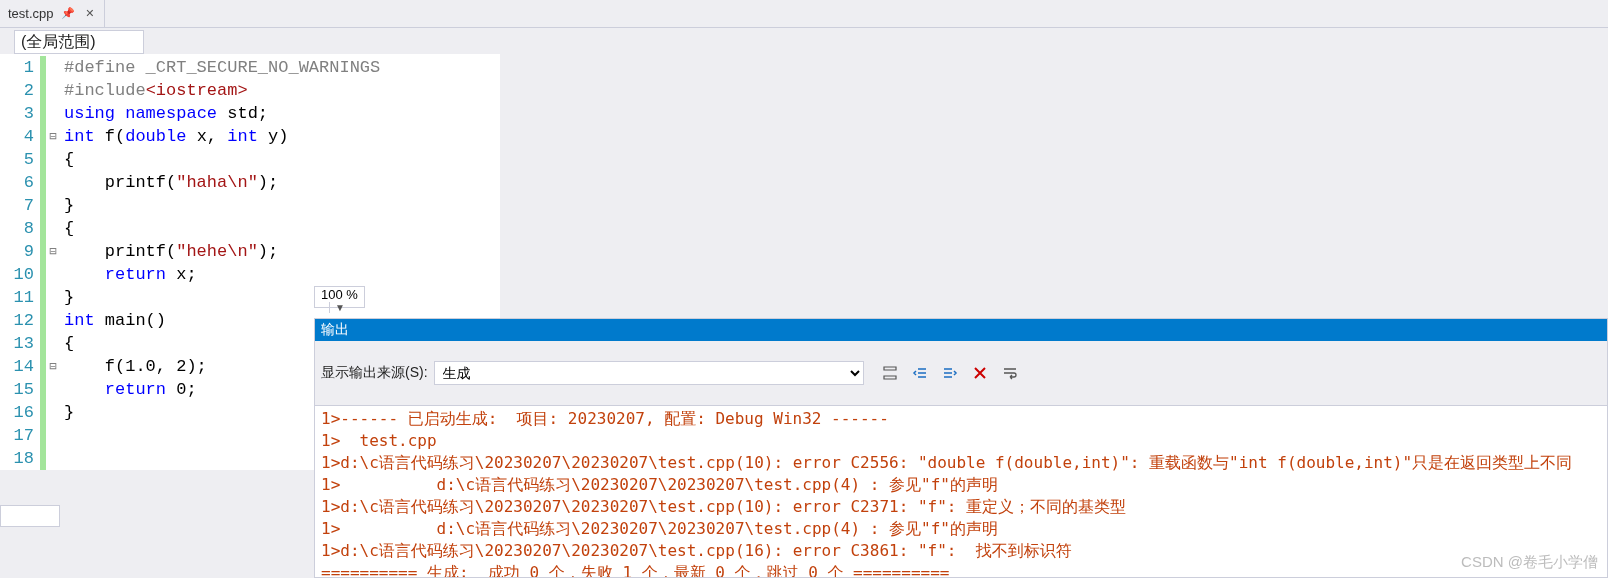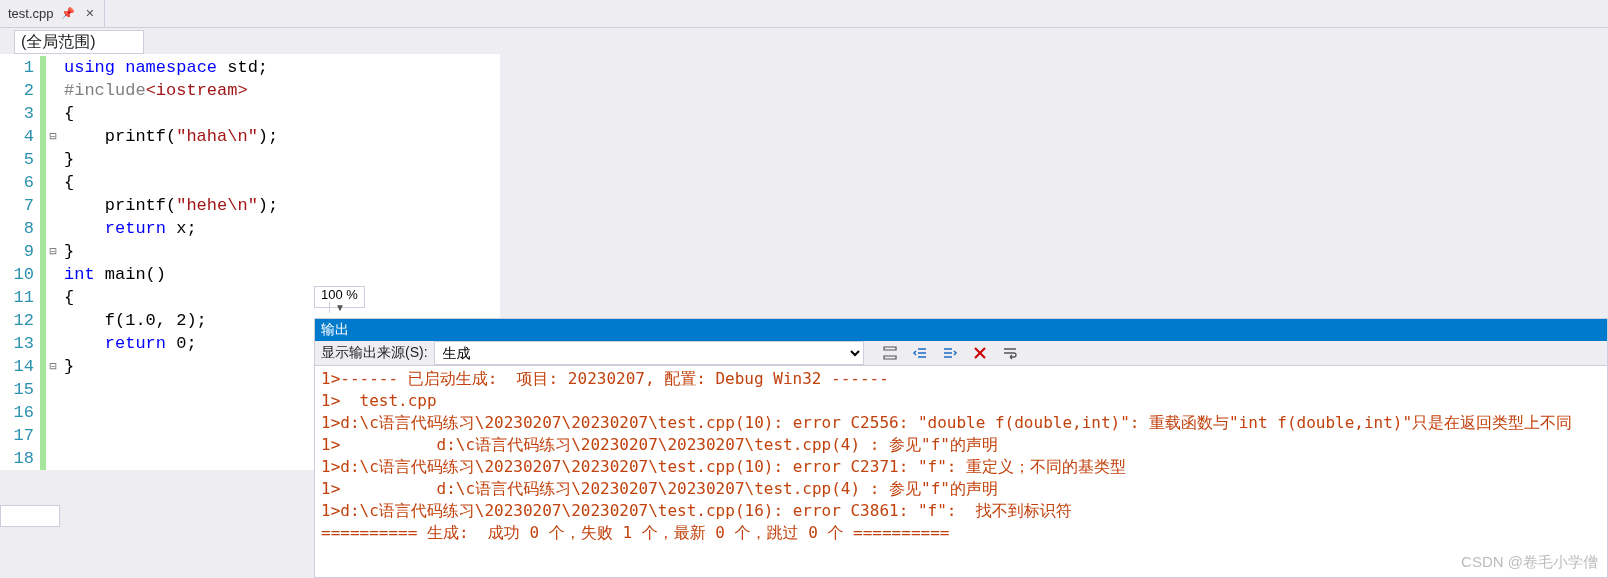"#define _CRT_SECURE_NO_WARNINGS" div.line { html: none -> <div><span>#define _CRT_SECURE_NO_WARNINGS</span></div> }
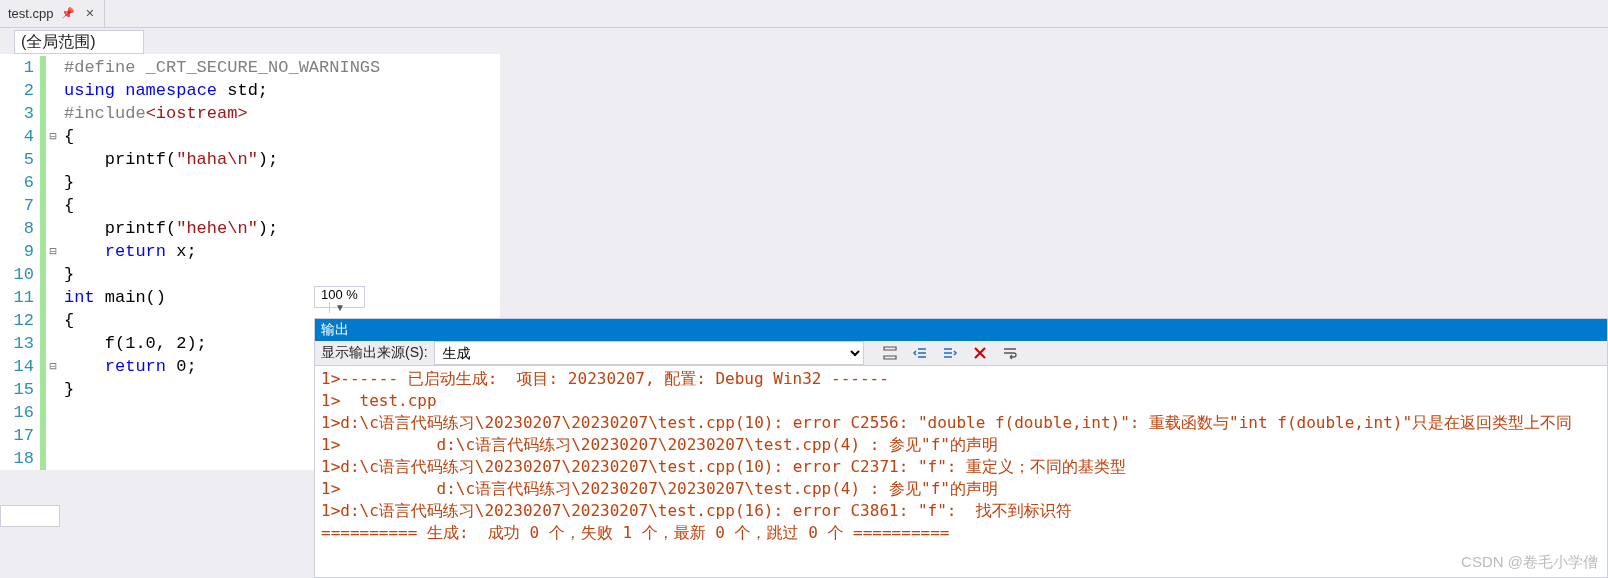"using namespace std;" div.line { order: before "#include<iostream>" -> after "#include<iostream>" }
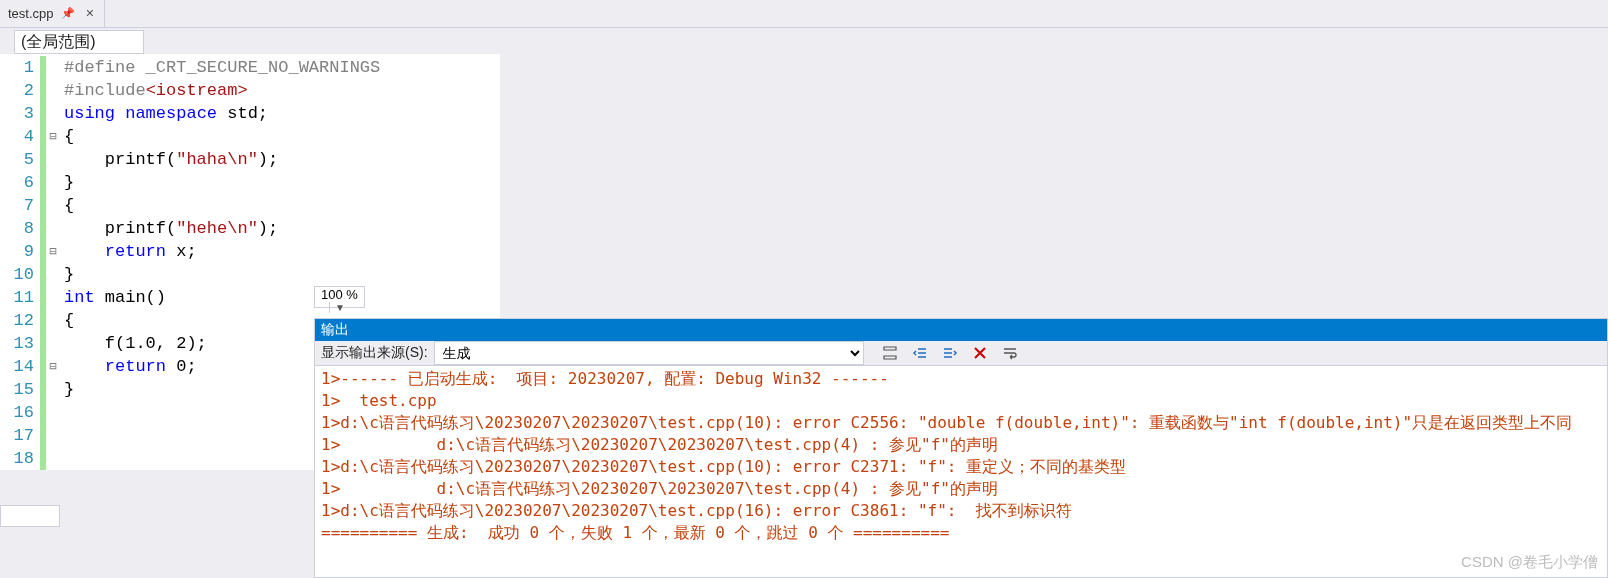"int f(double x, int y)" div.line { html: none -> <div><span>int</span><span> f(</span><span>double</span><span> x, </span><span>int</span><span> y)</span></div> }
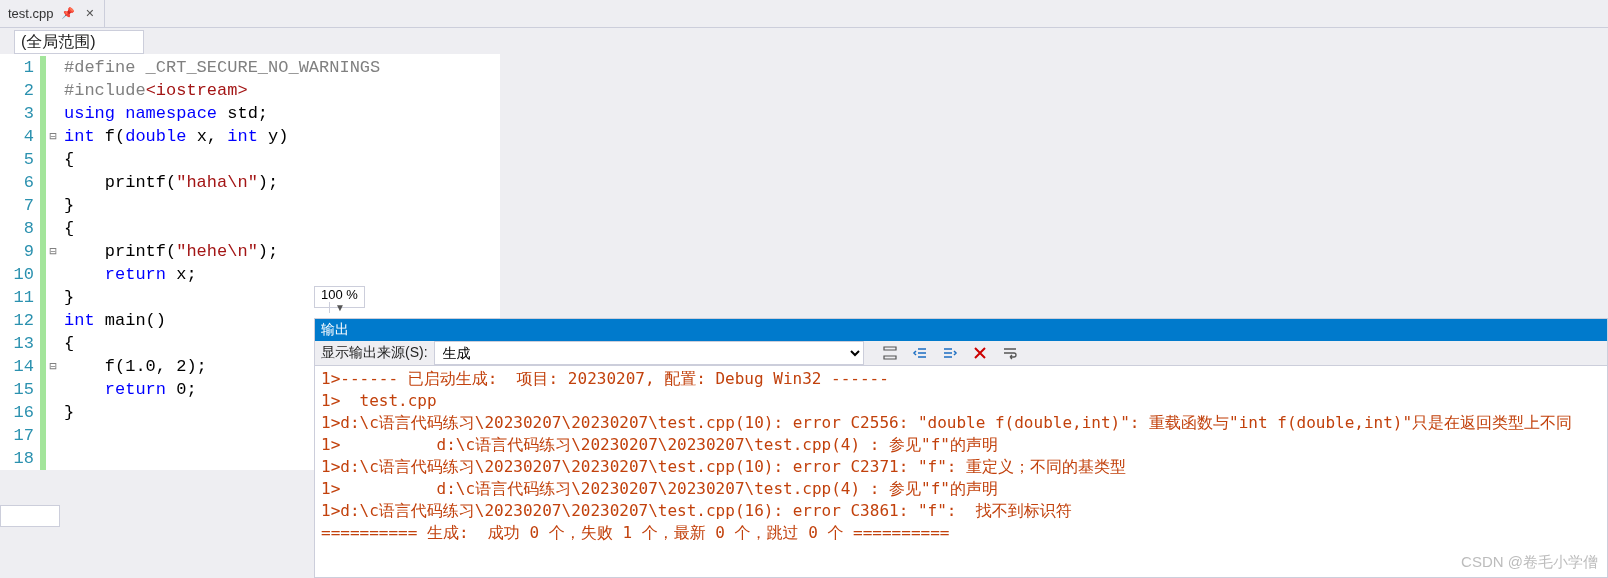"显示输出来源(S):" .output-toolbar { padding: 0 6px -> 20px 6px }
